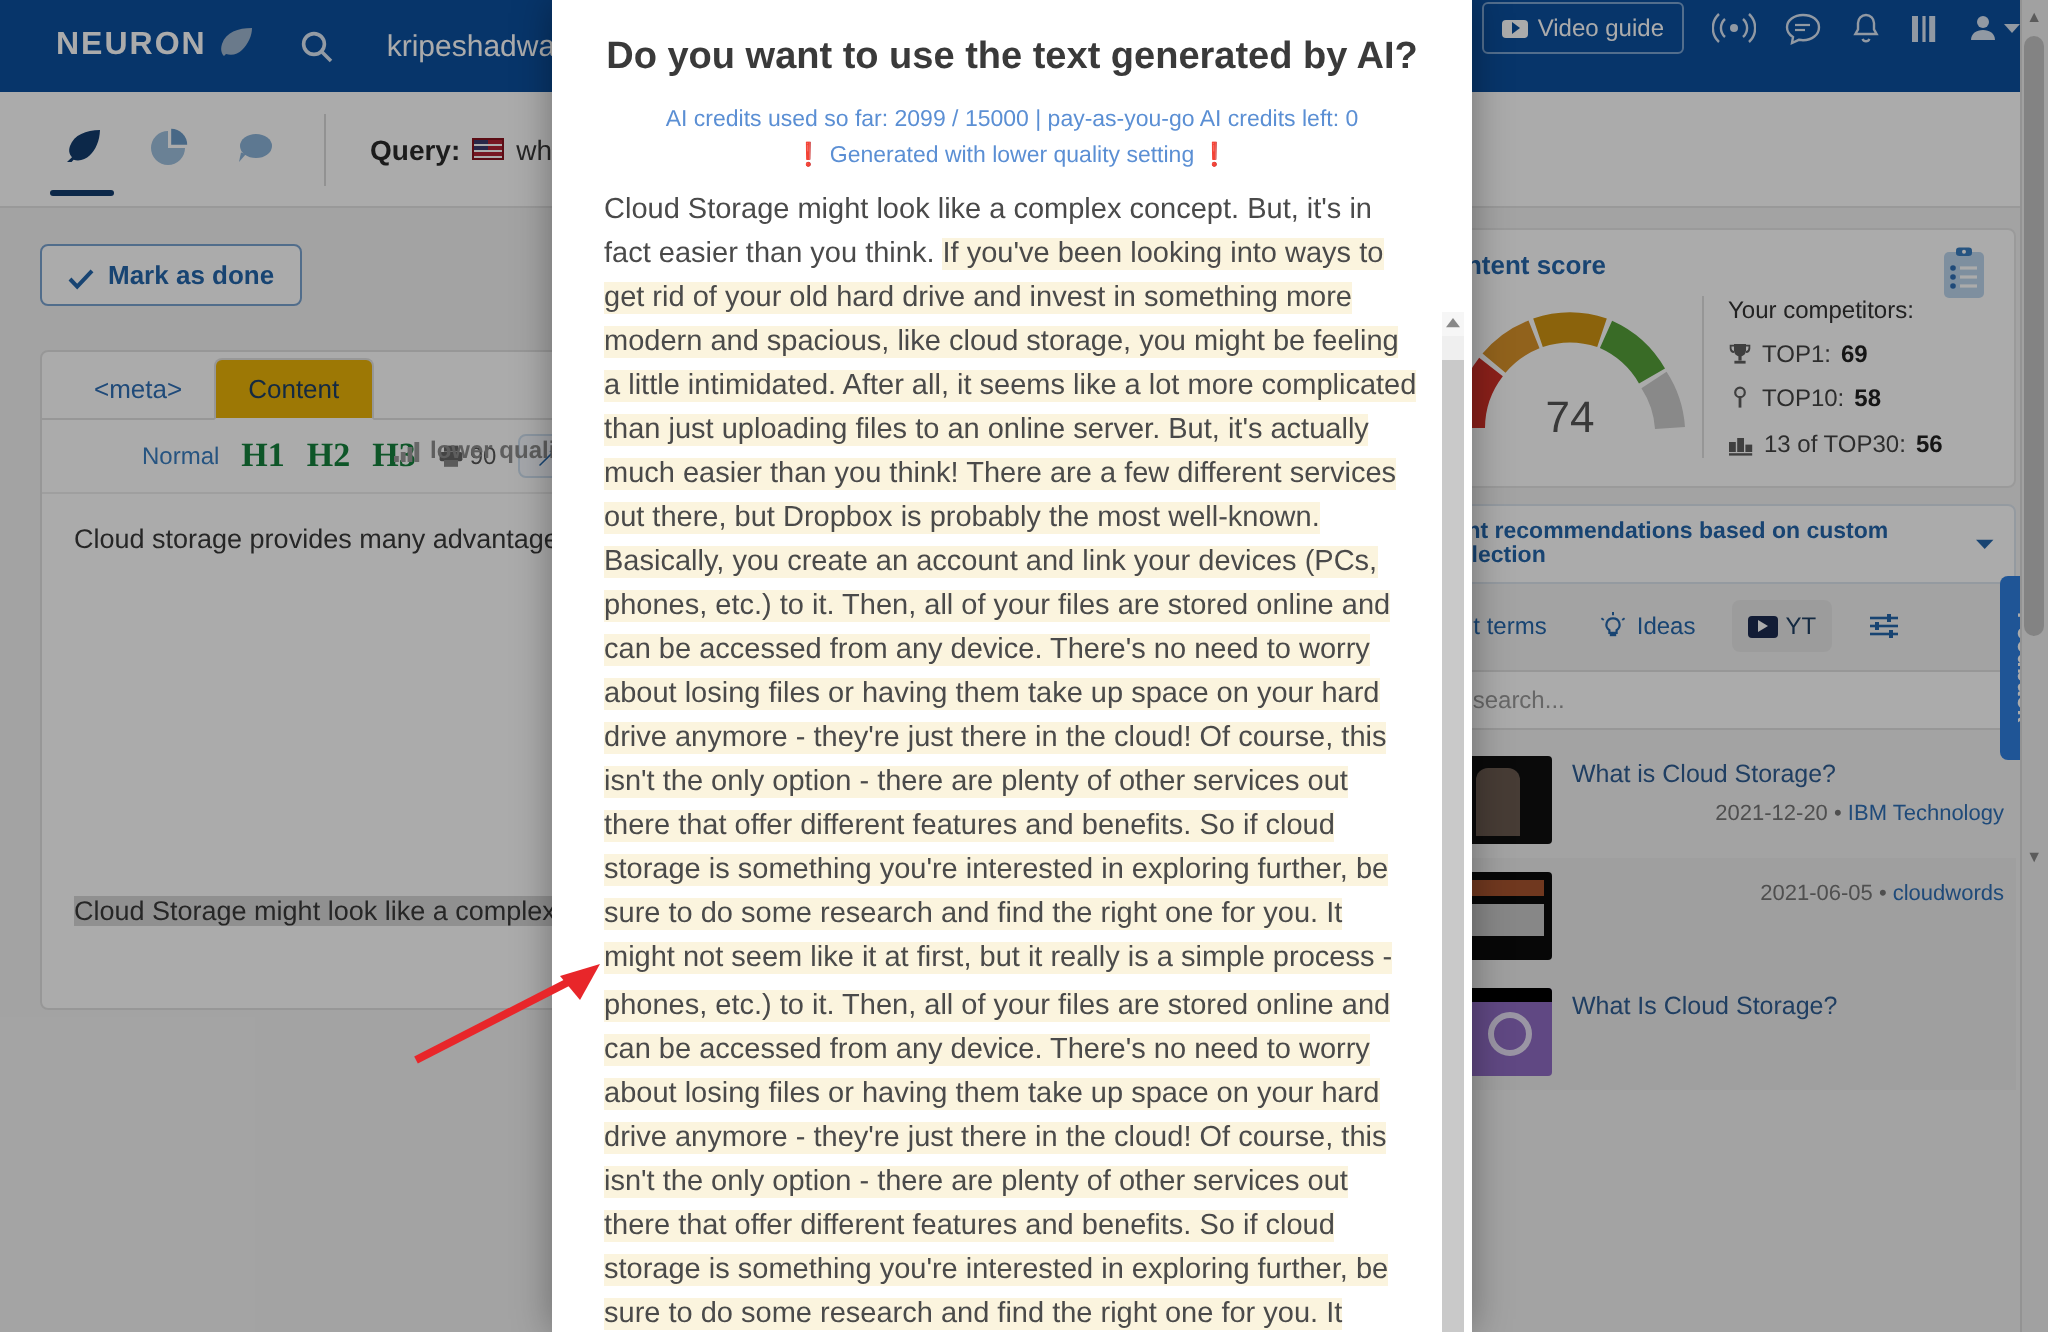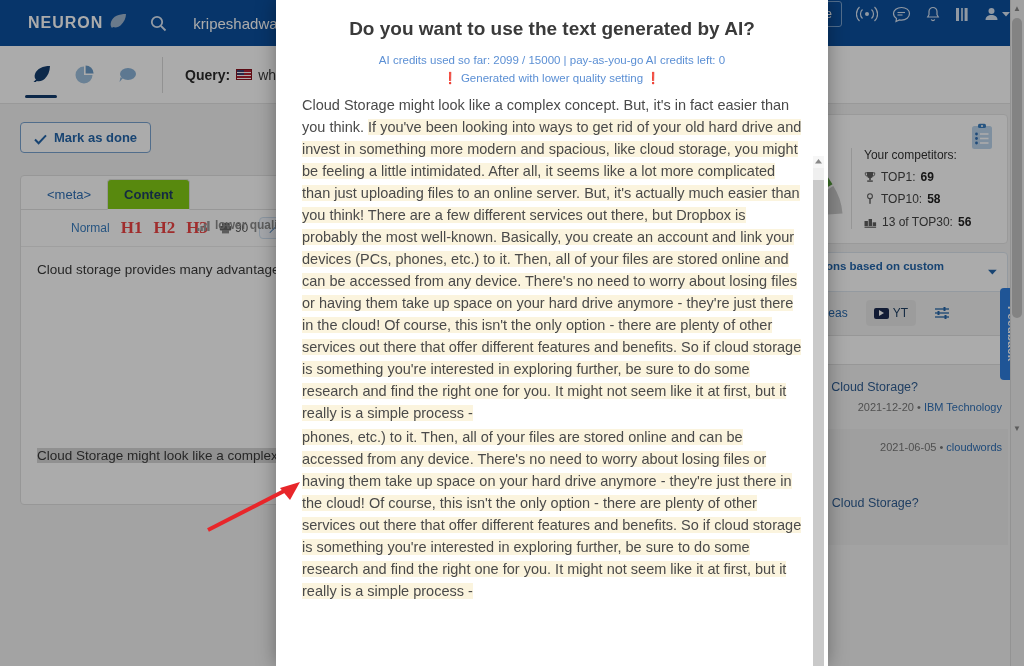"Do you want to use" .modal { width: 552px -> 460px }
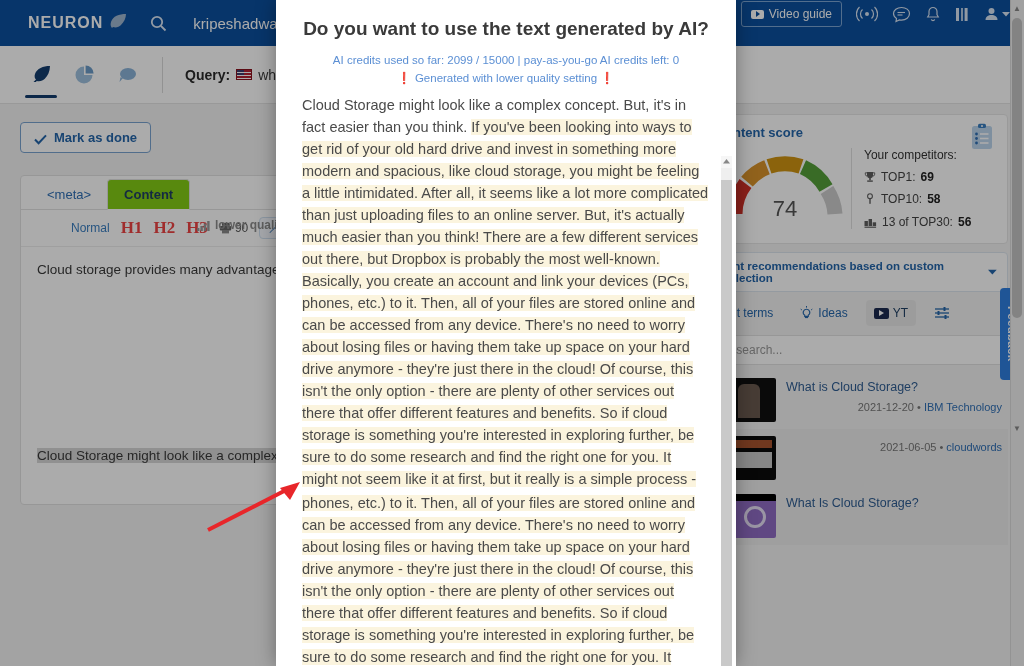"Content" .ed-tab.active { background: #84cc16 -> #eab308; font-weight: bold -> normal }
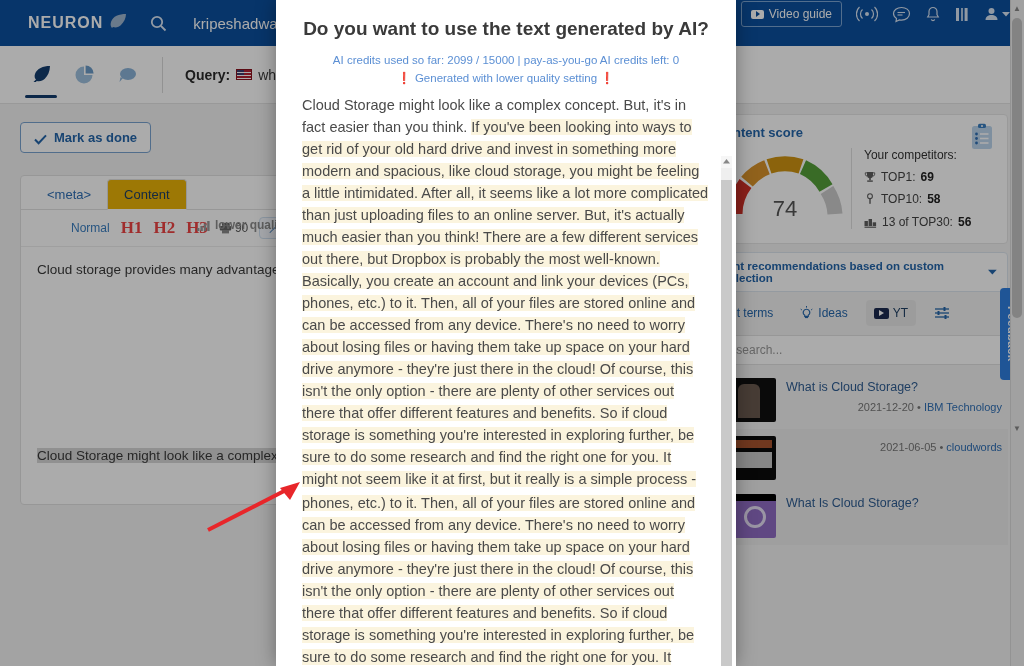"H1" .tb-h { color: #ef4444 -> #15803d }
